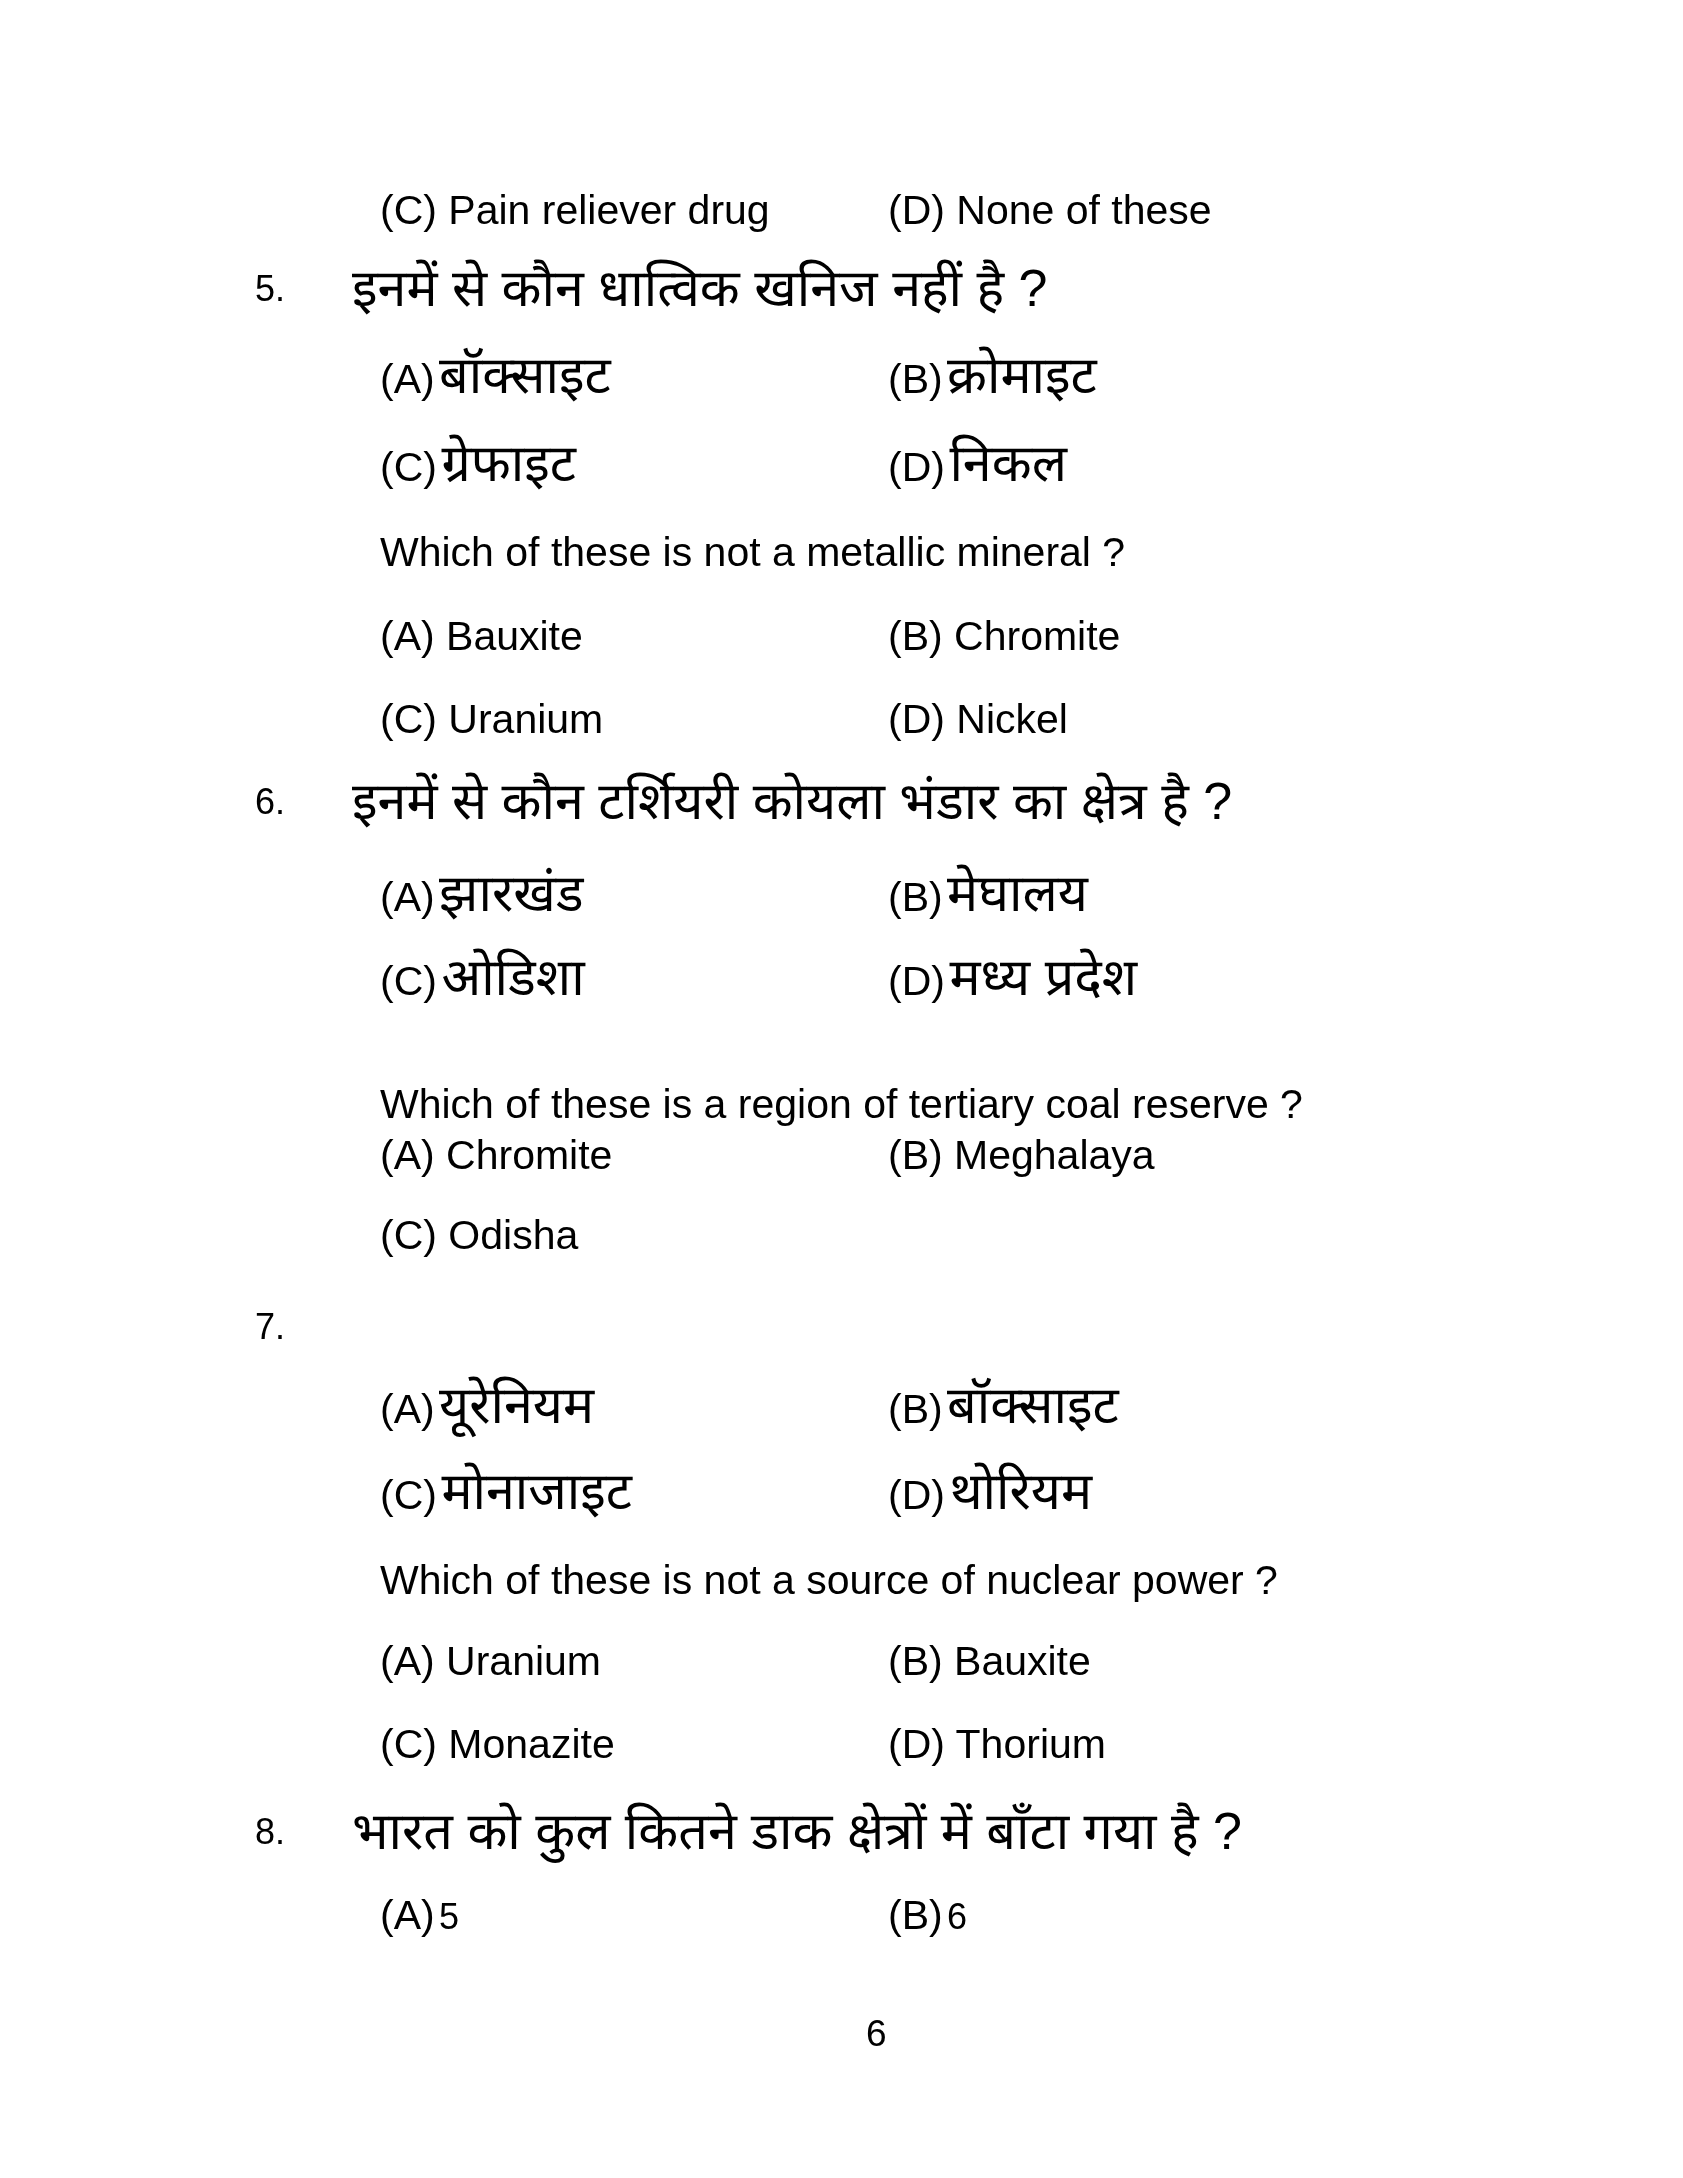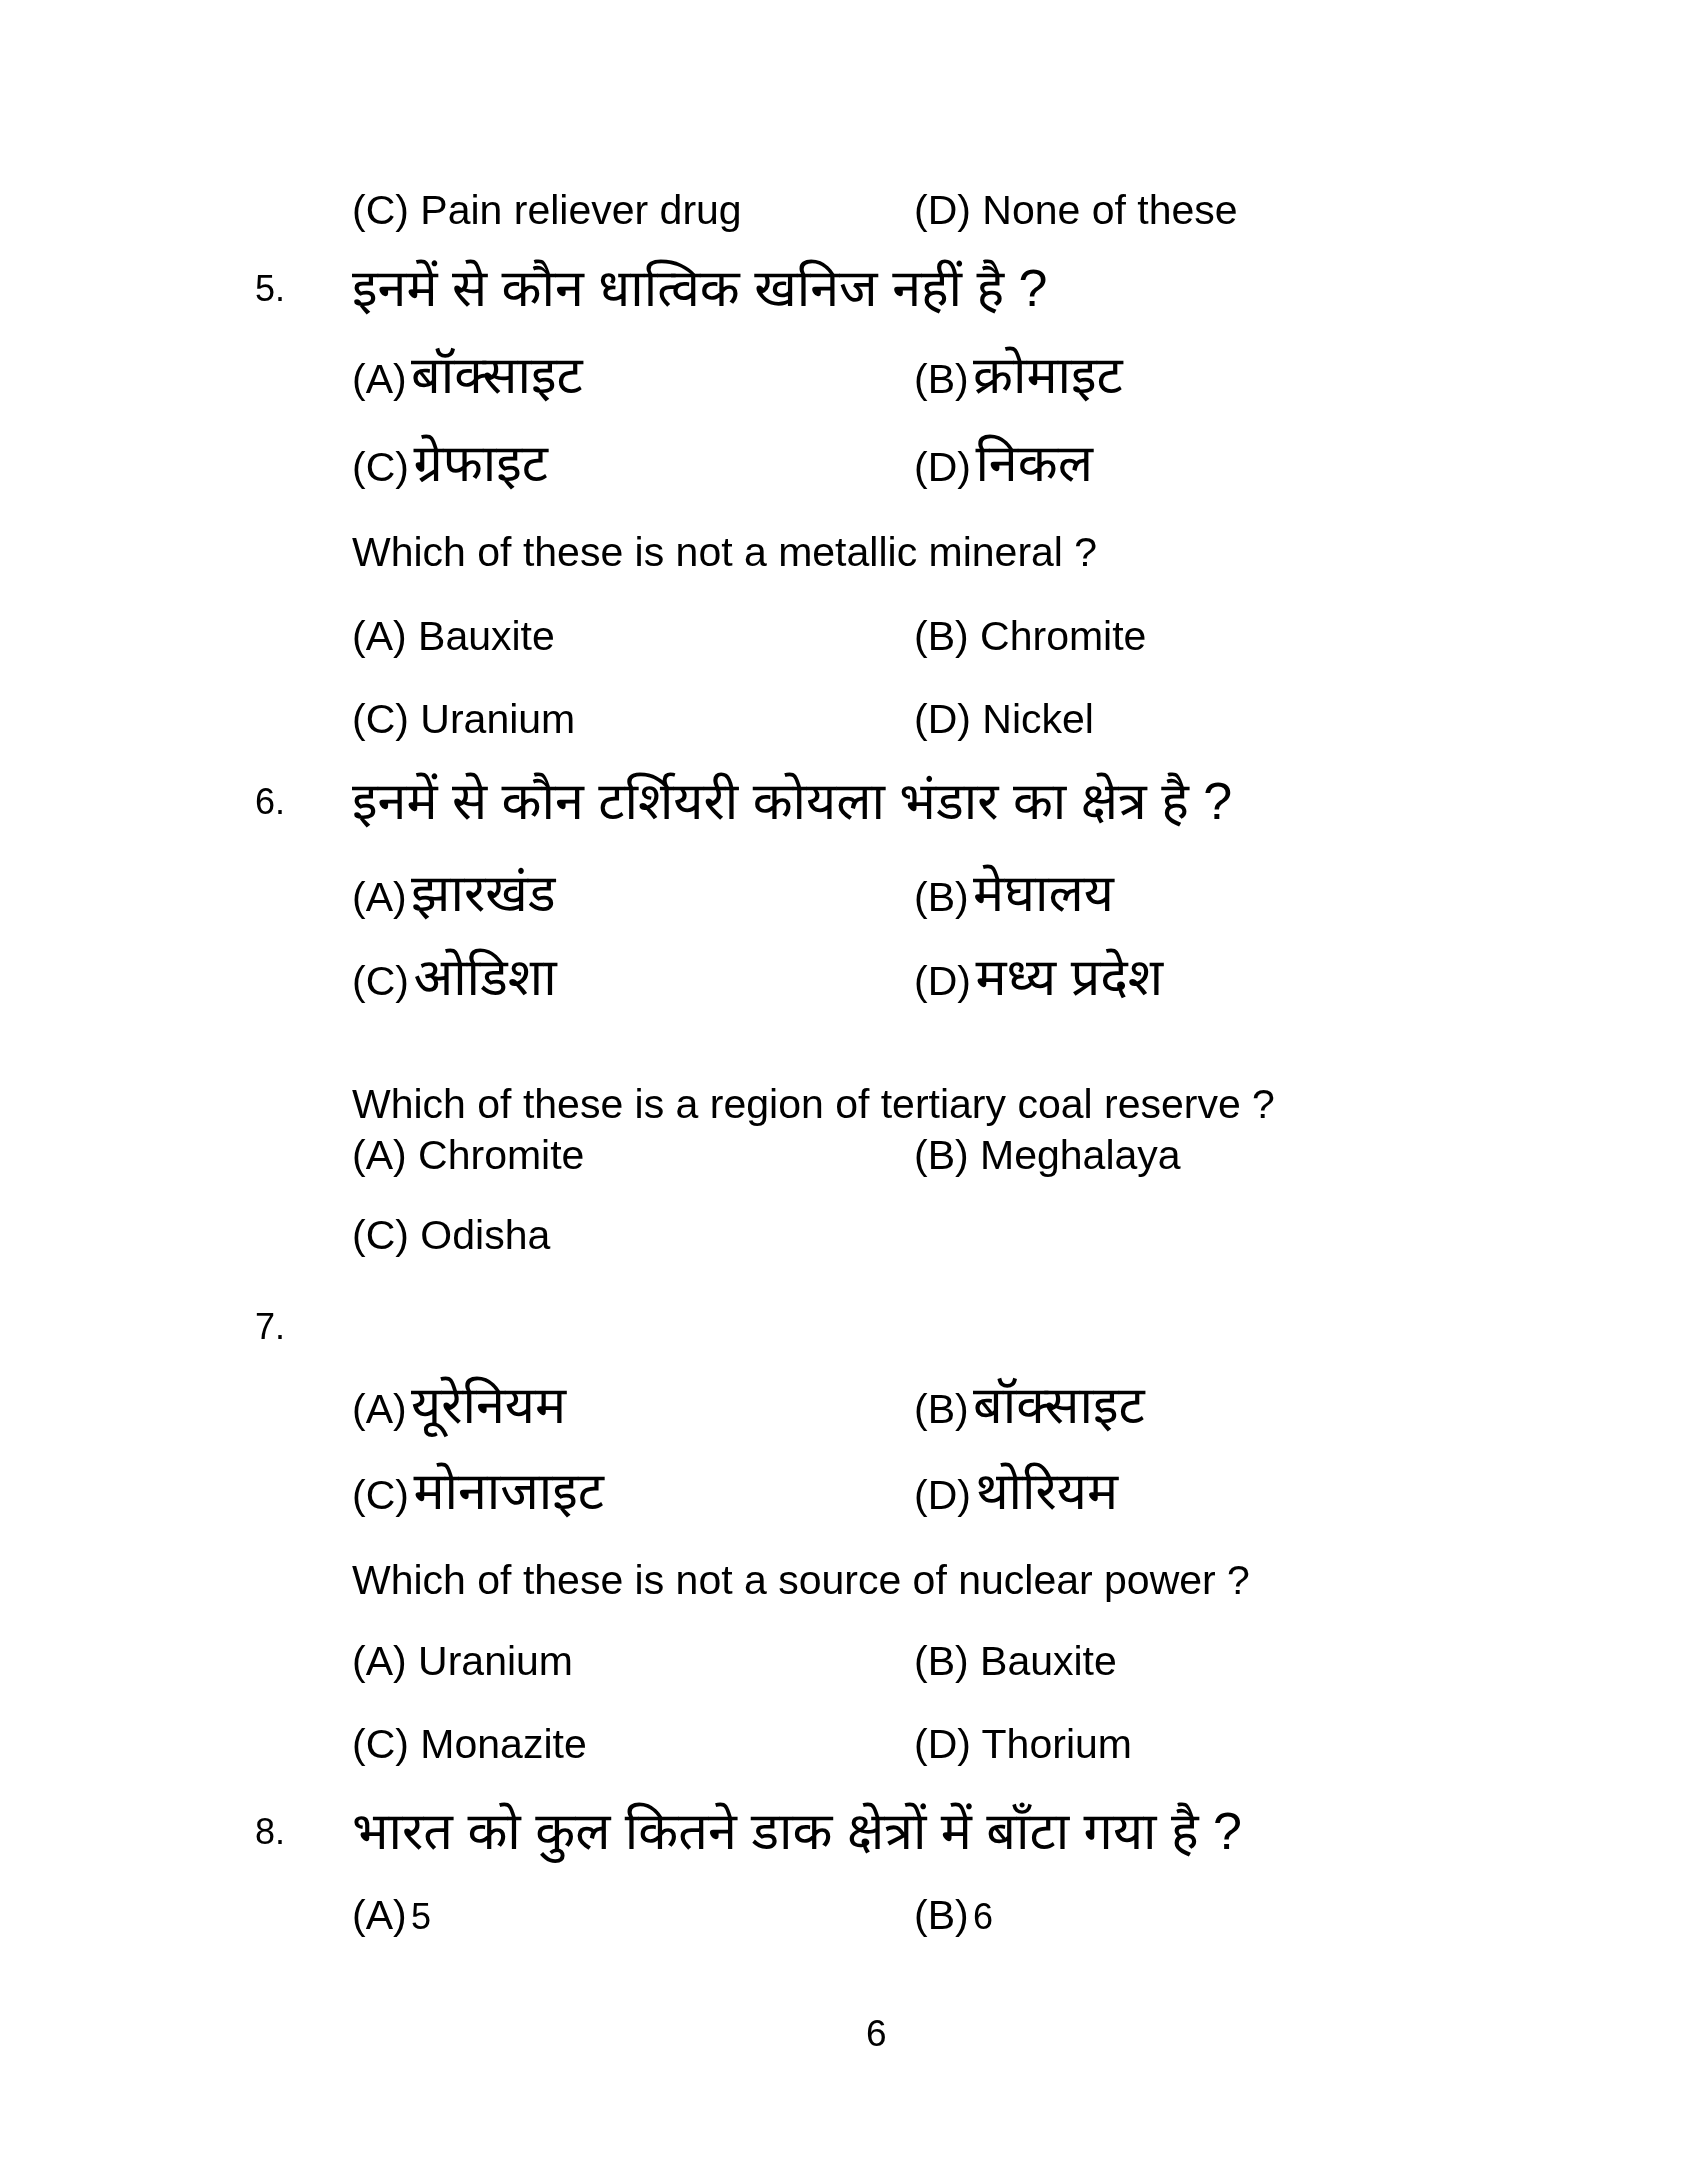"(C) Pain reliever drug" .en { margin-left: none -> 28px }
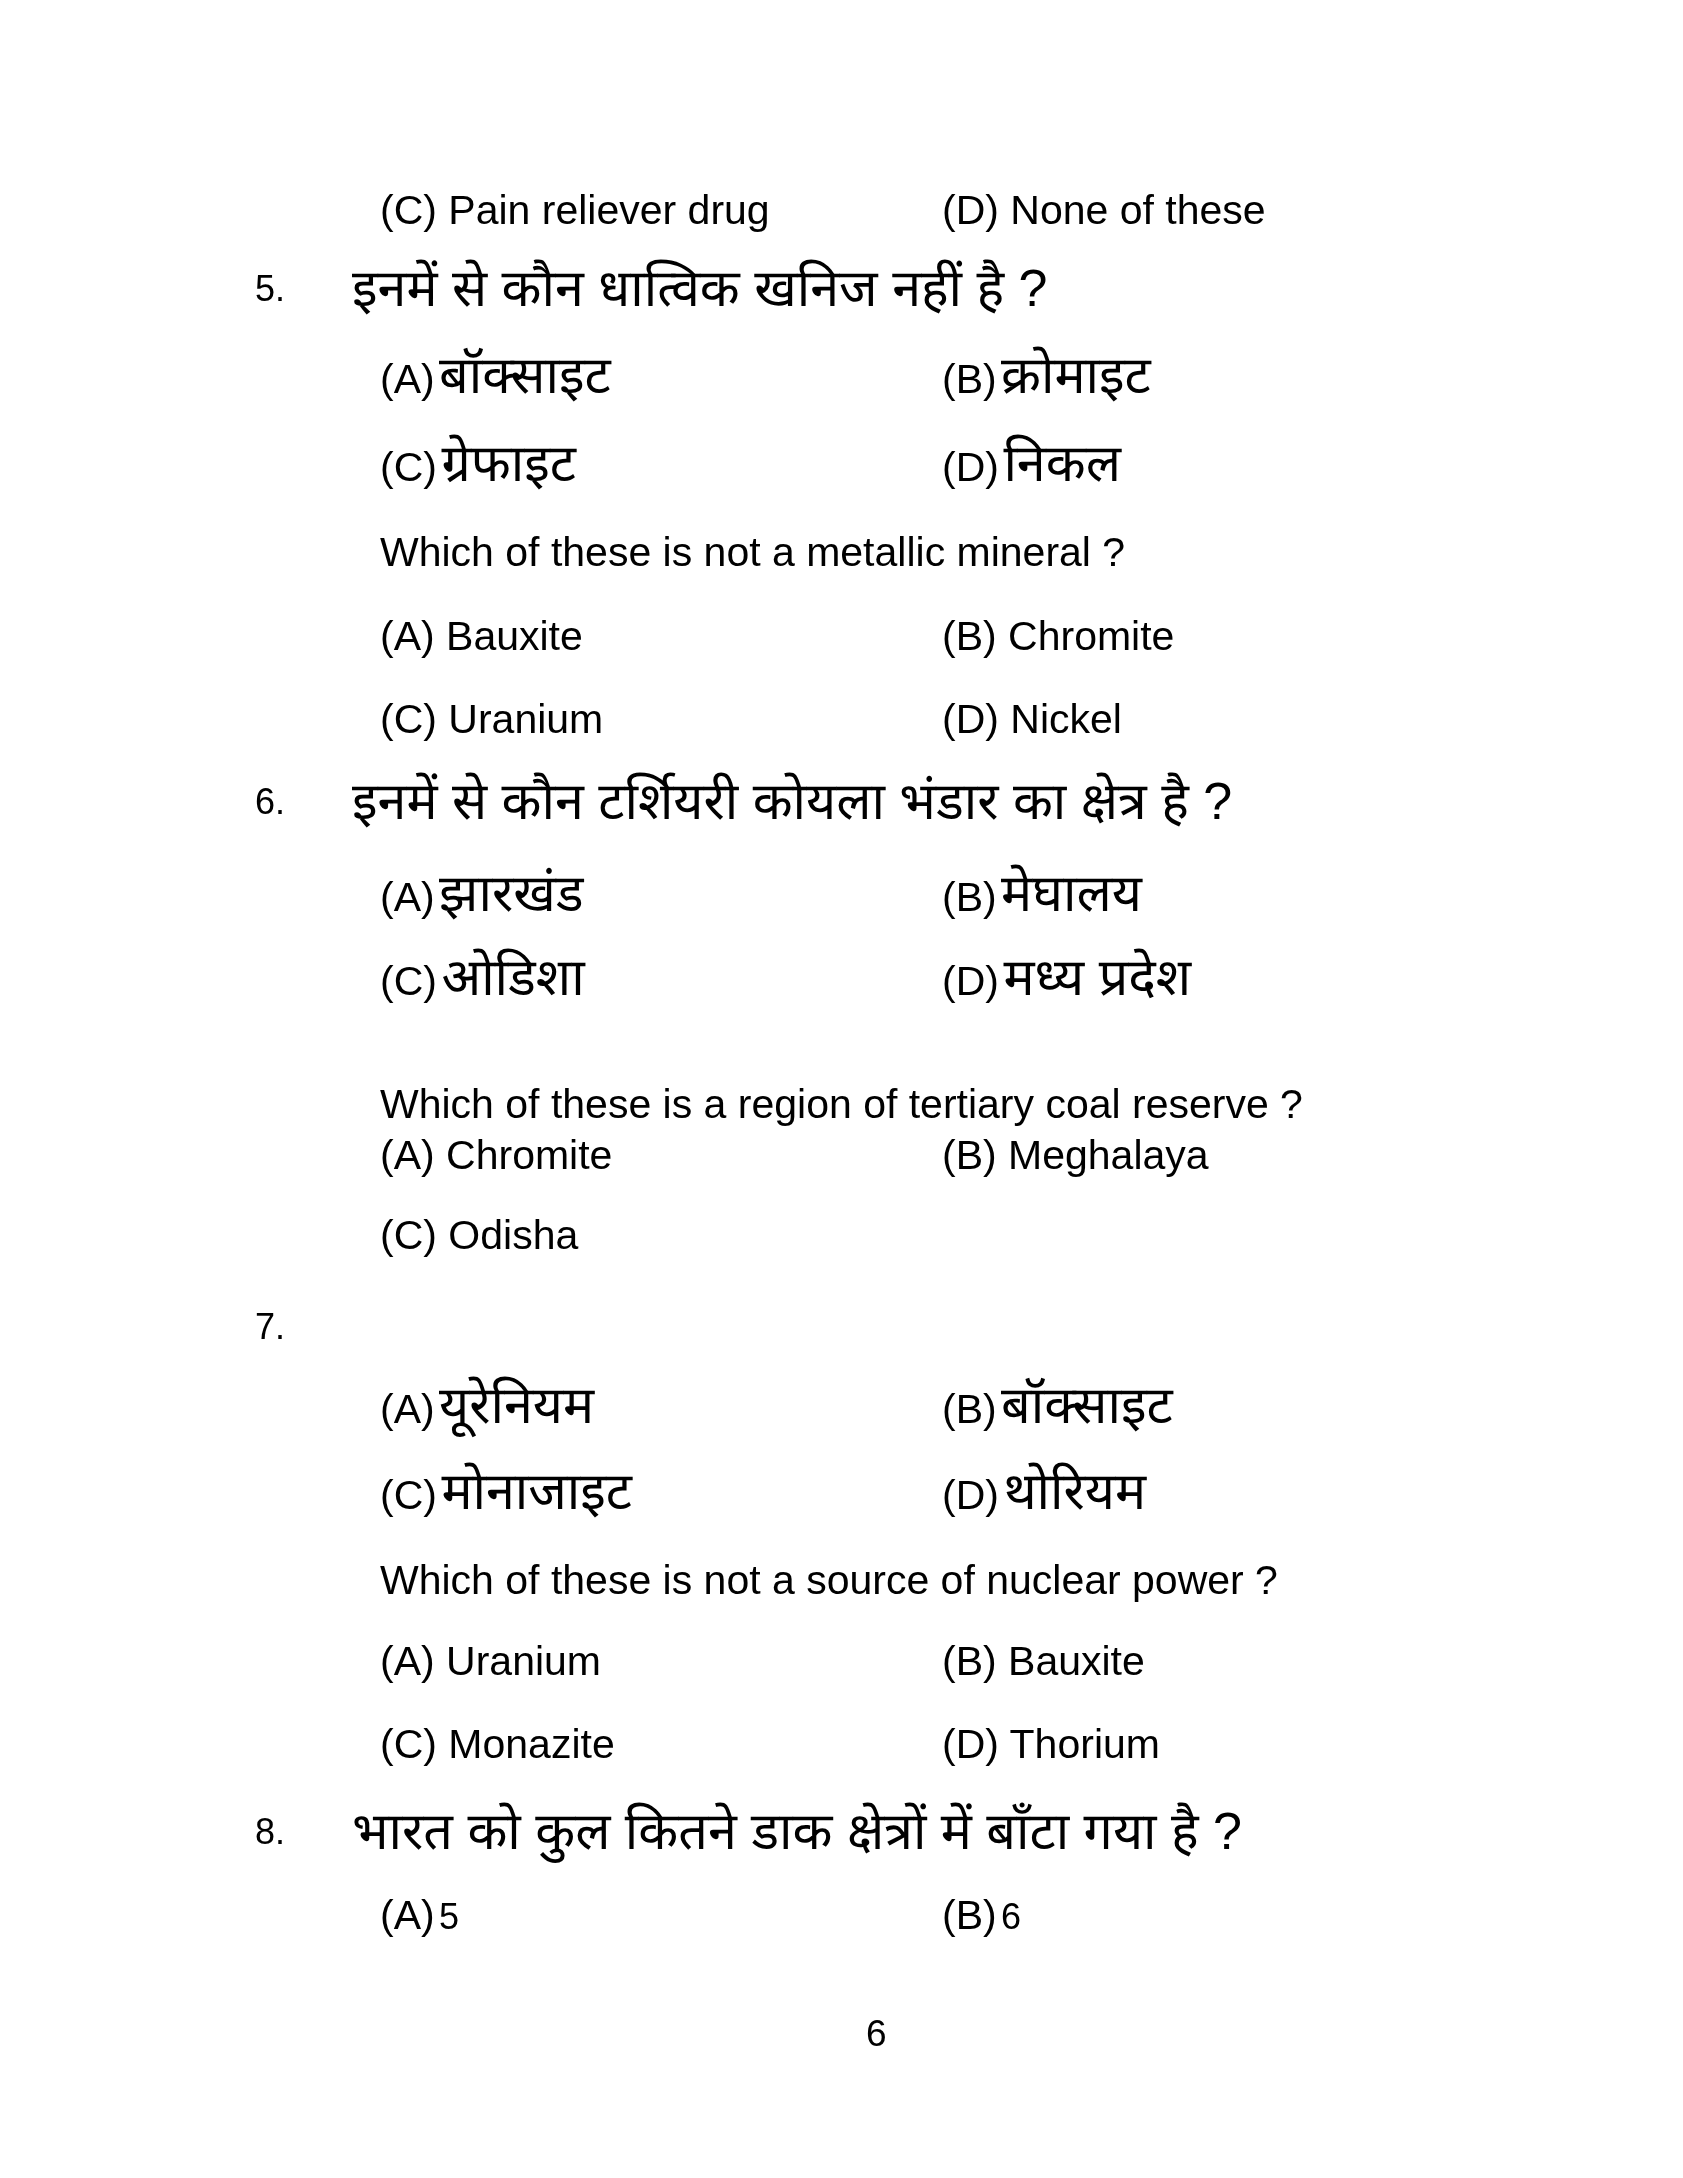"(D) None of these" .c2 { left: 914px -> 860px }
